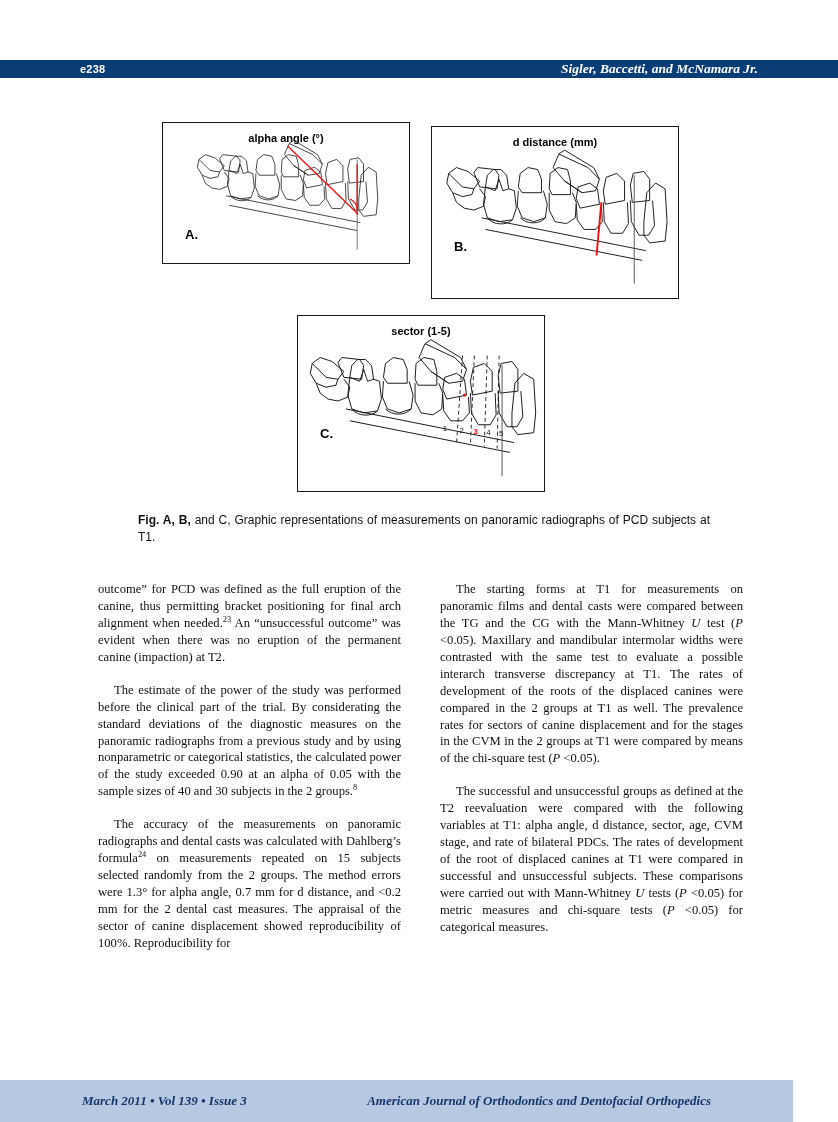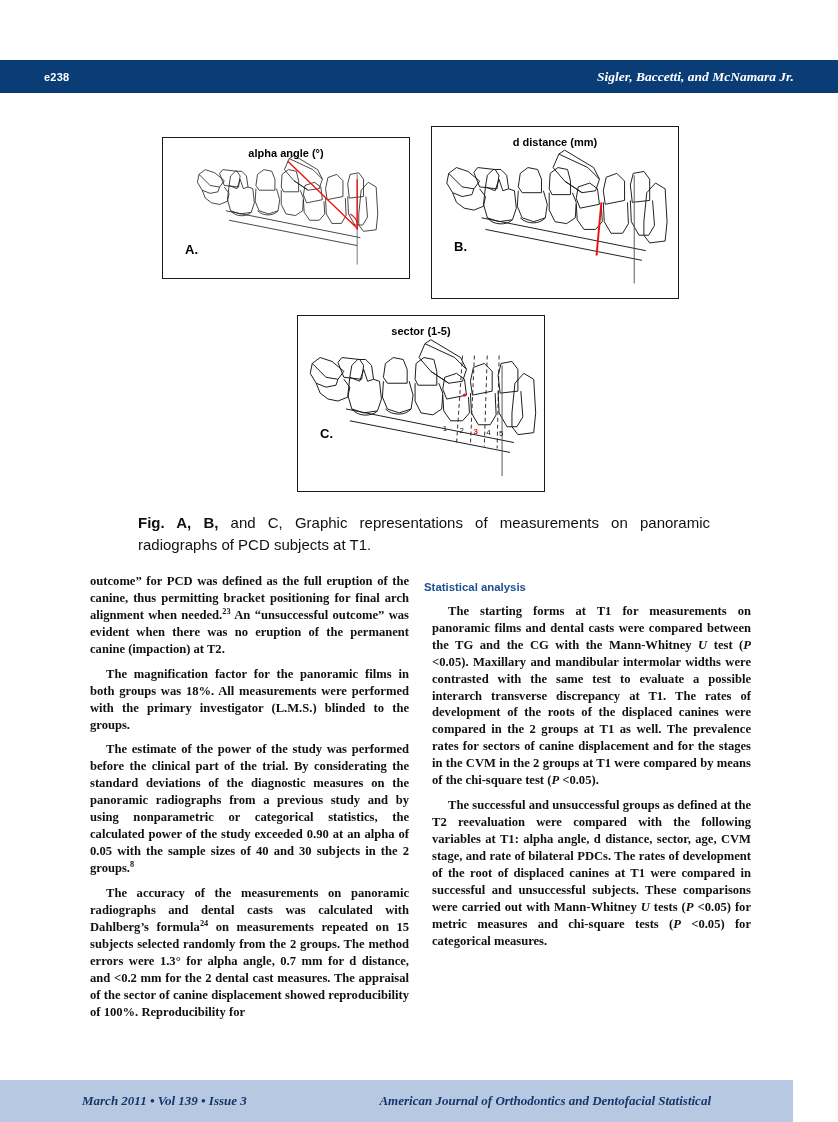"e238" .runhead { height: 33px -> 18px; padding: 0 44px -> 0 80px }
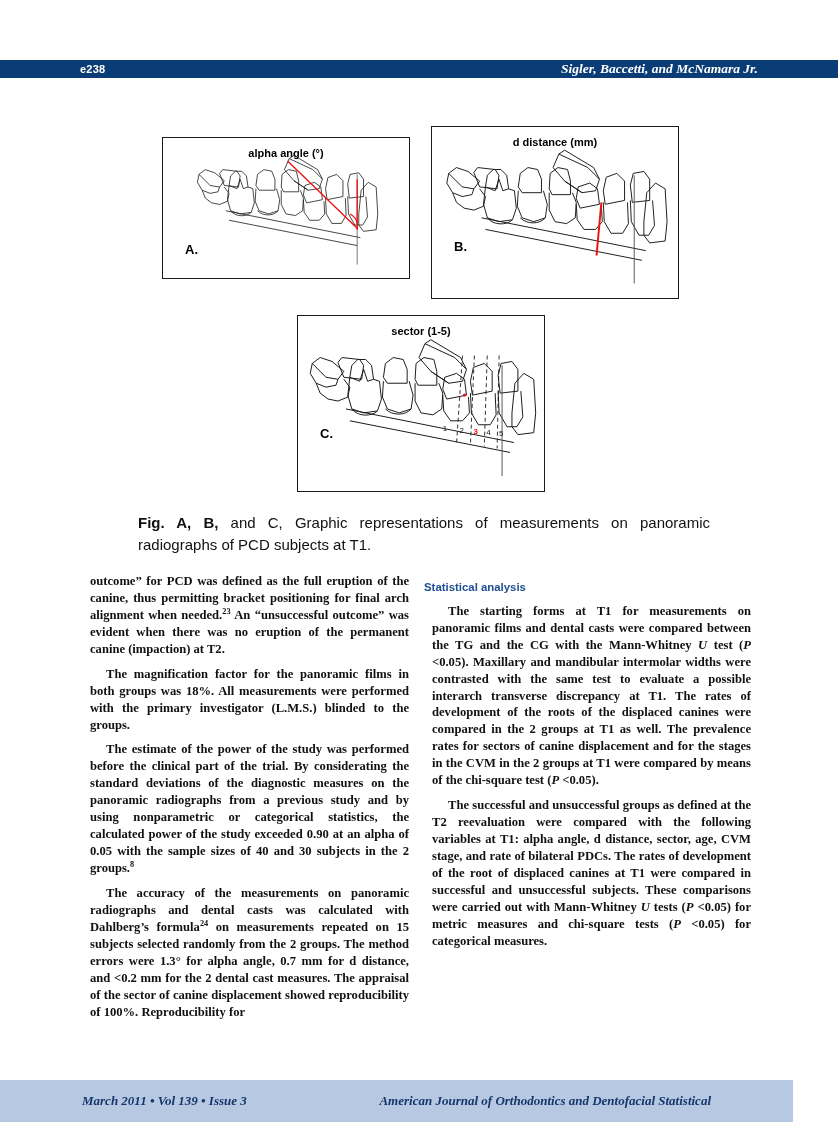"alpha angle (°)" #panel-a { top: 19px -> 4px }
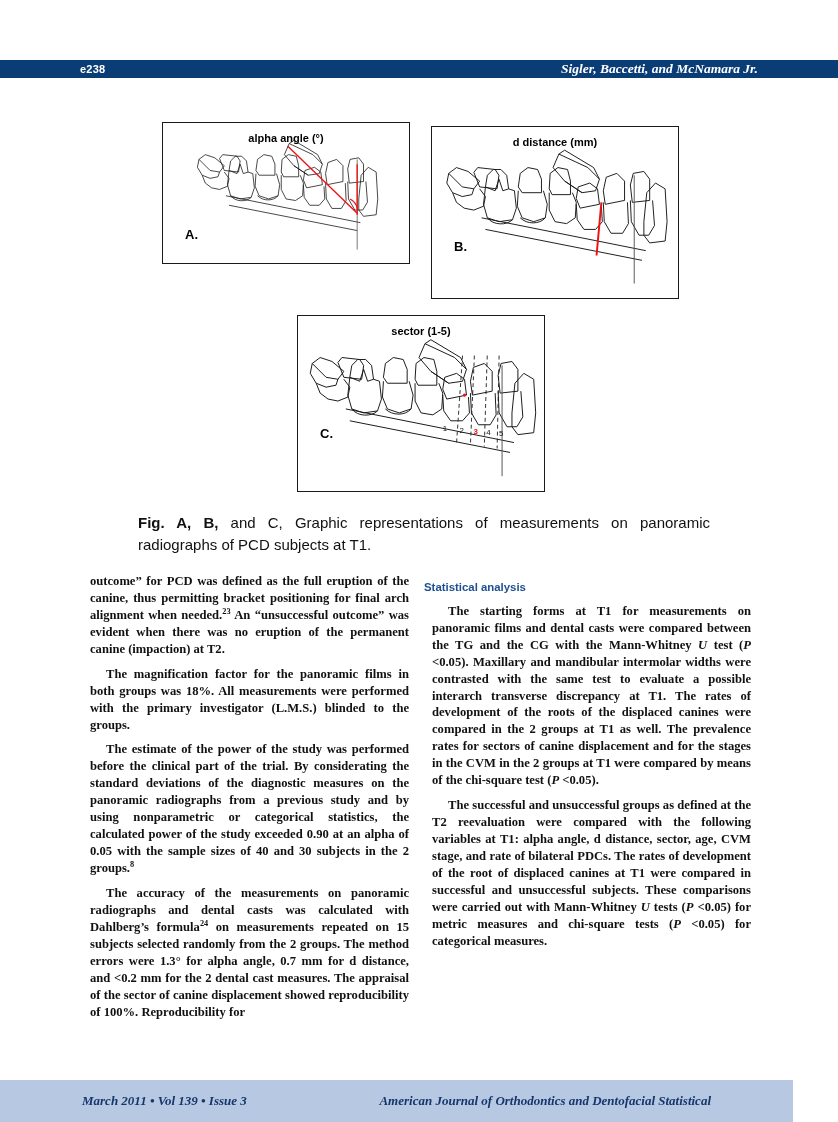"Fig. A, B, and C," .caption { font-size: 15px -> 12px }
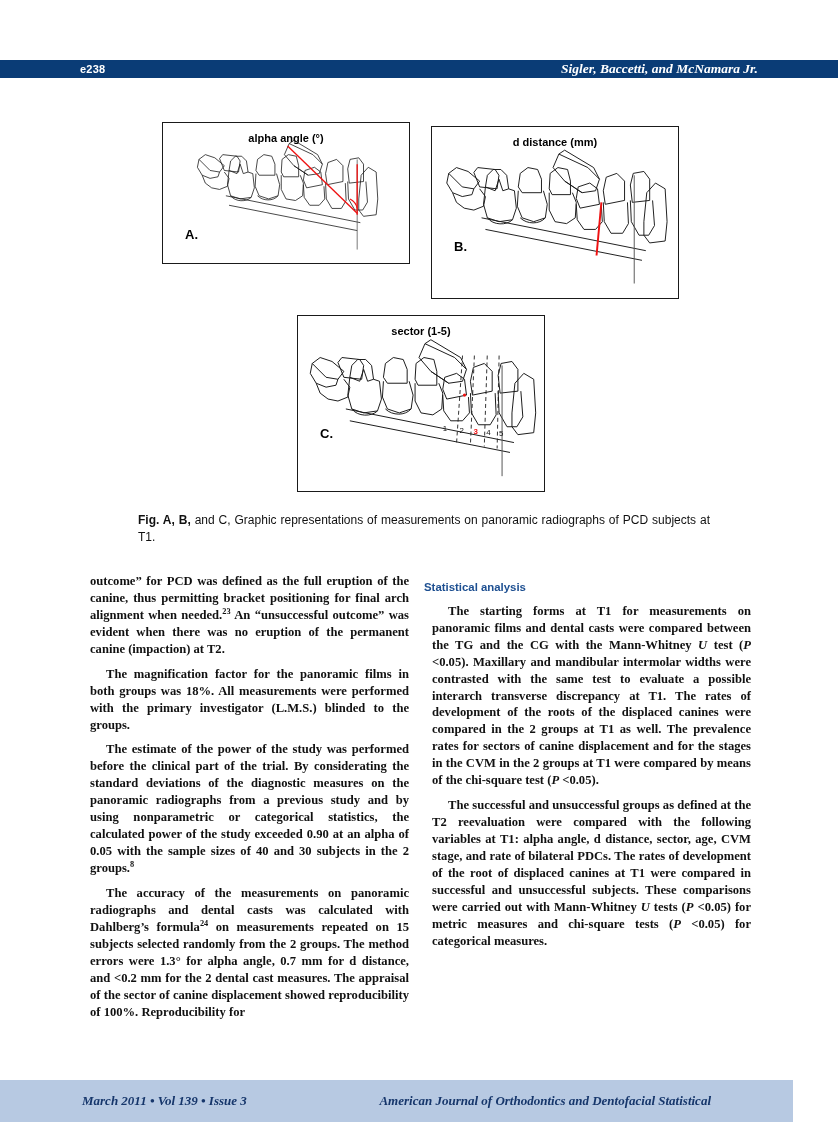"outcome” for PCD was defined" .col p { font-weight: bold -> none; margin: 8px -> 16px }
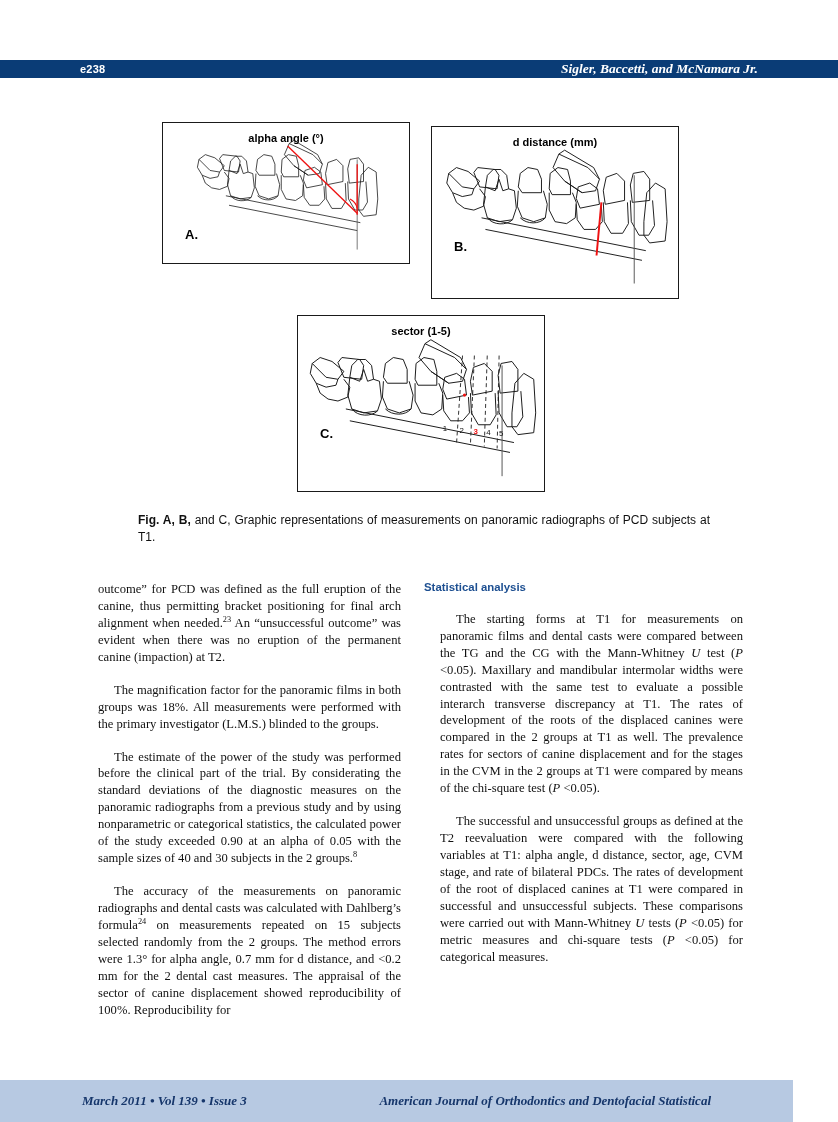"Statistical analysis" h3 { html: <h3>Statistical analysis</h3> -> none }
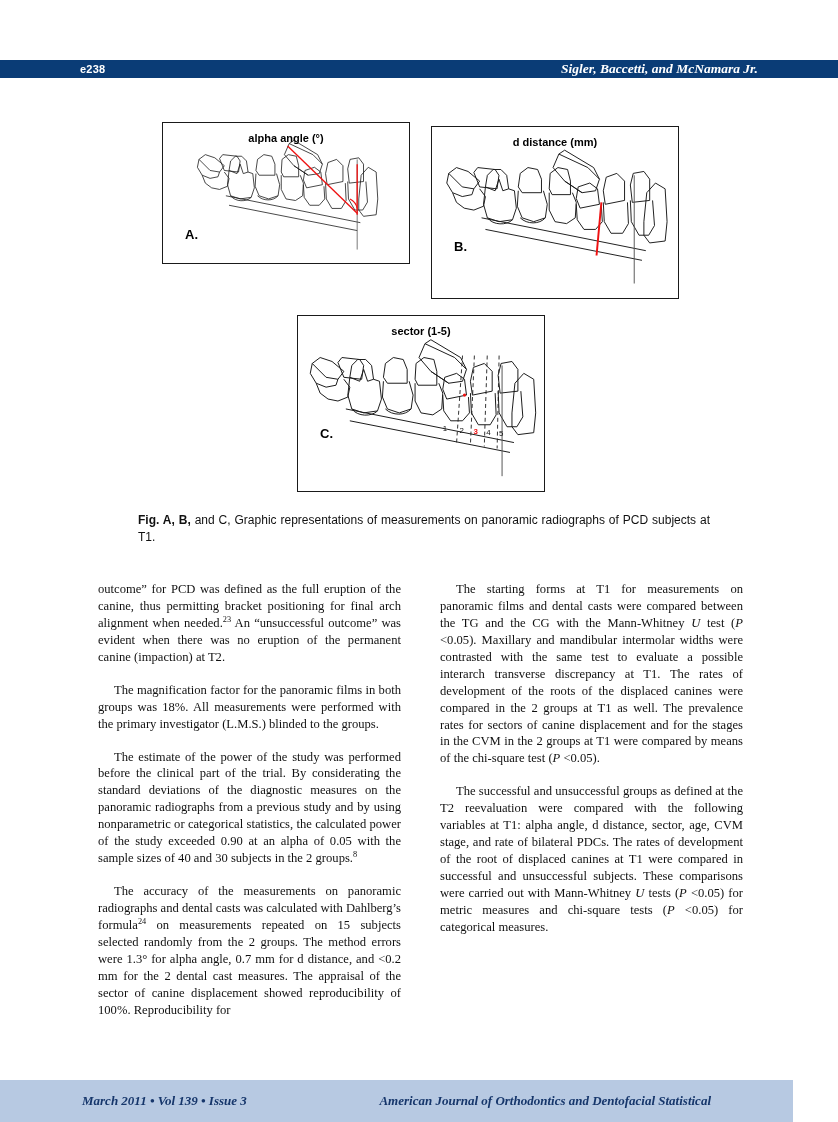"The magnification factor for the" p { html: <p>The magnification factor for the panoramic films in both groups was 18%. All measurements were performed with the primary investigator (L.M.S.) blinded to the groups.</p> -> none }
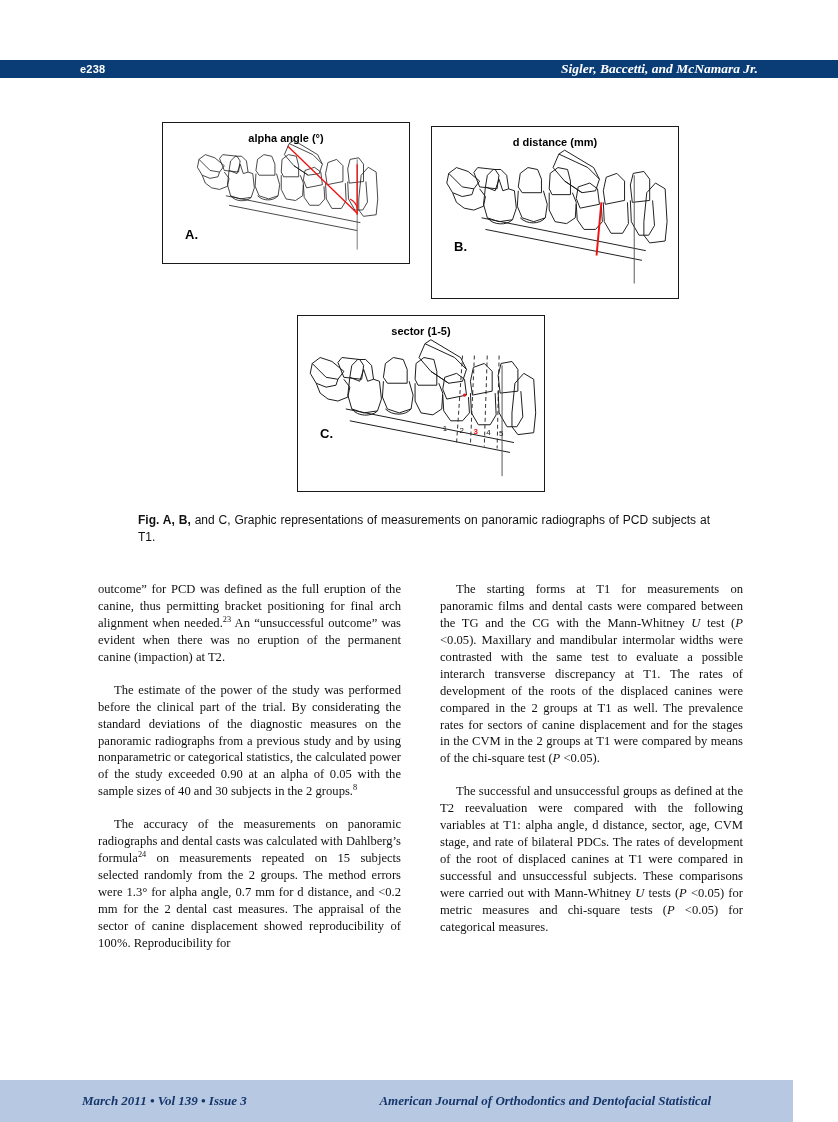"American Journal of Orthodontics and" span.f-right { text: Statistical -> Orthopedics }
